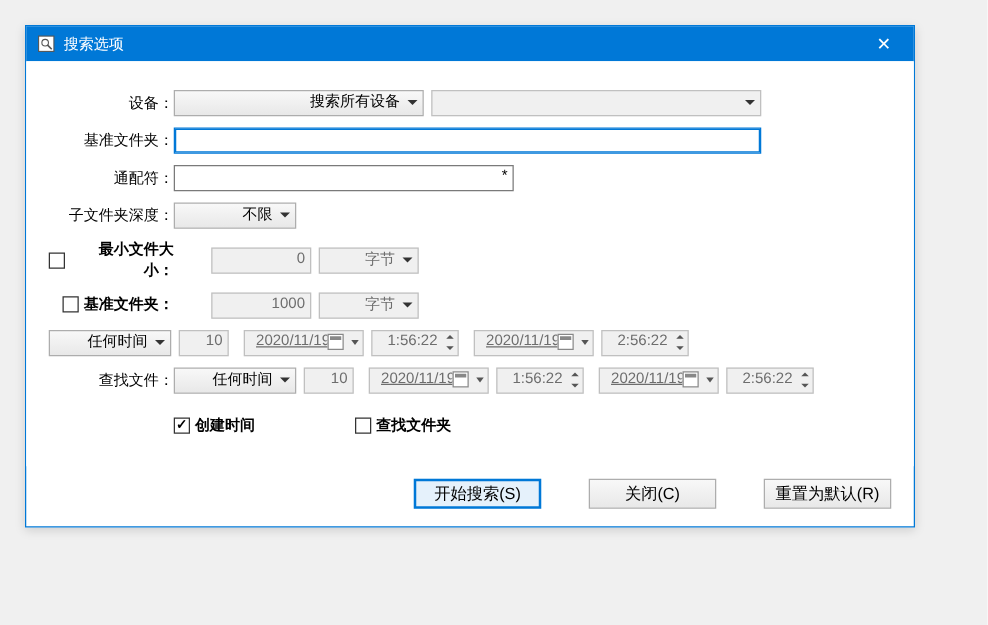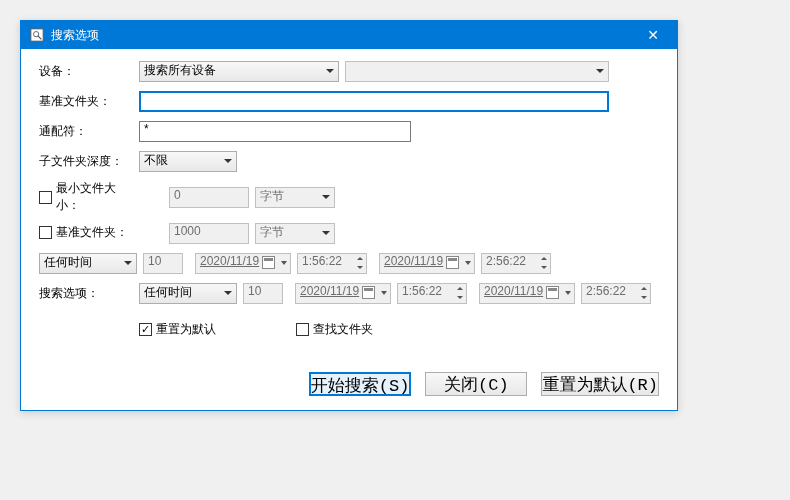"搜索选项" .window { width: 658px -> 712px }
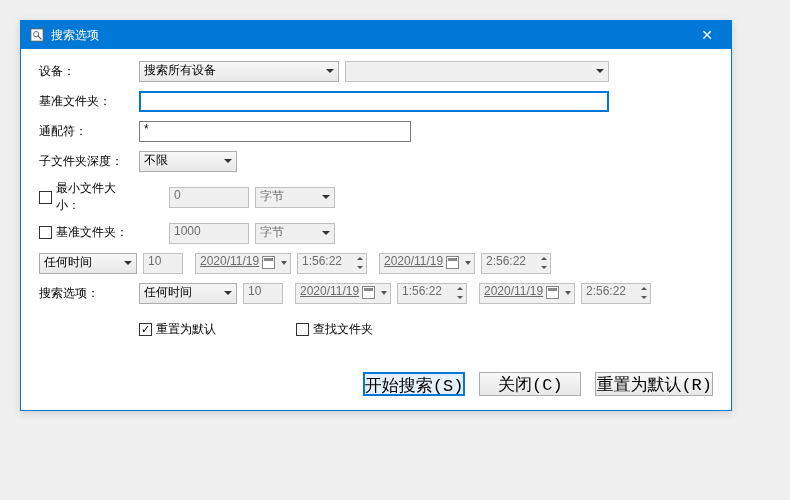"设备：" .content { padding: 11px 18px 14px 18px -> 22px 18px 14px 18px; text-align: none -> right }
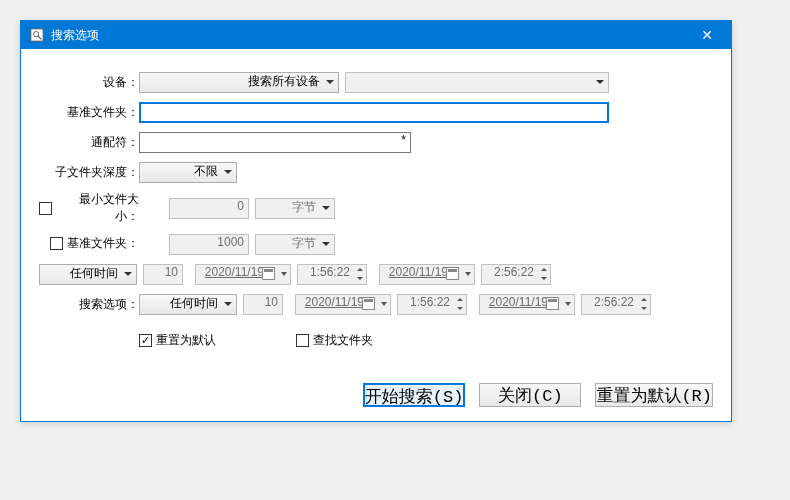"最小文件大小：" .checkbox { font-weight: none -> bold }
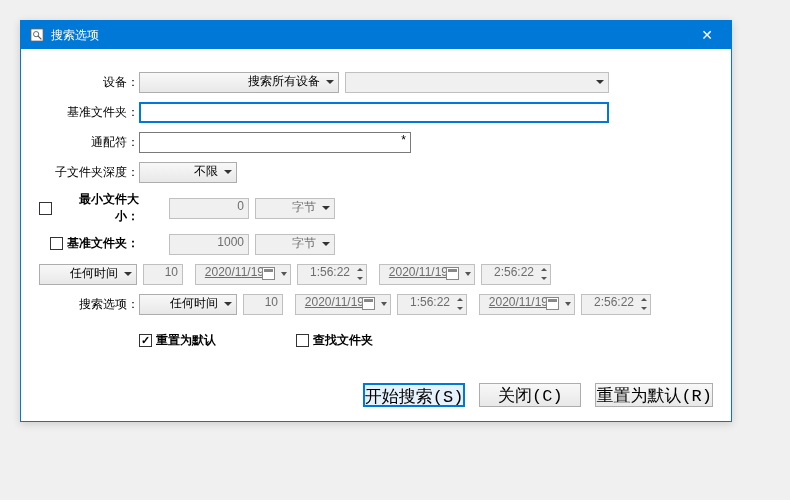"搜索选项：" div.label { text: 搜索选项 -> 查找文件 }
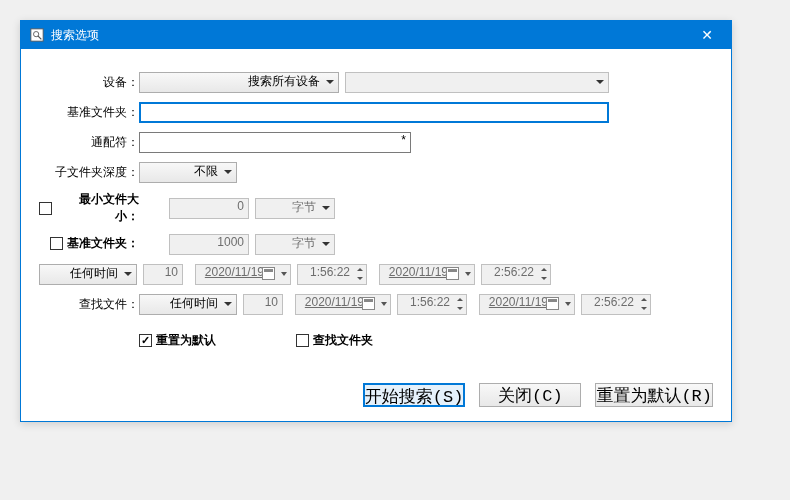"重置为默认" span { text: 重置为默认 -> 创建时间 }
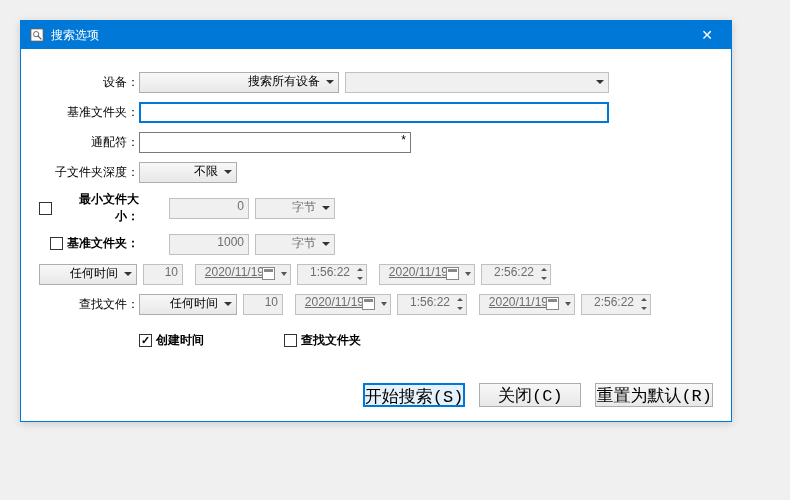"开始搜索(S)" .btn { font-family: Liberation Mono, monospace -> Liberation Sans, sans-serif; font-size: 17px -> 13px; margin-left: none -> 24px }
